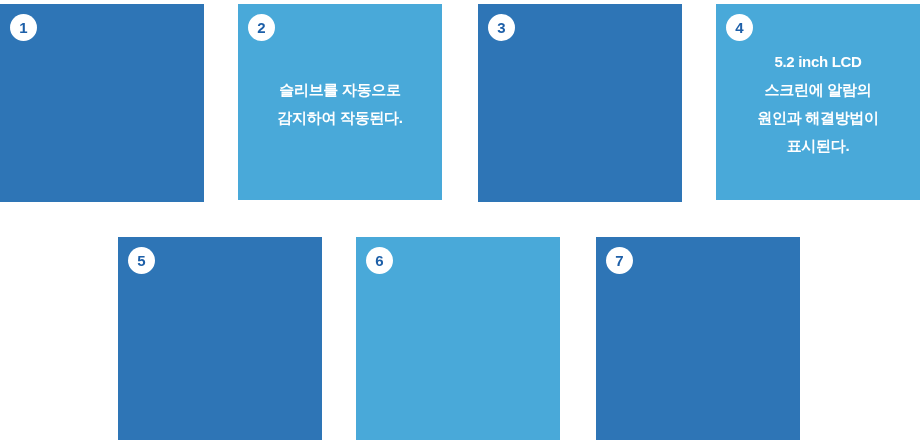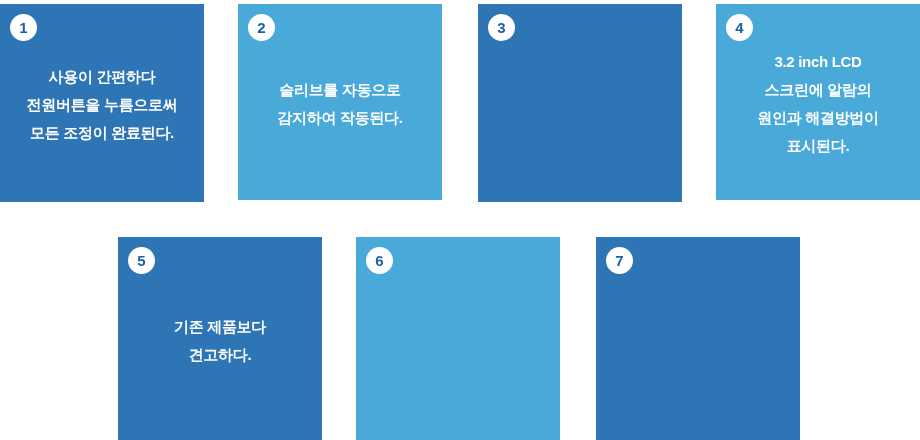"3.2 inch LCD" p.card-text { text: 3.2 -> 5.2 }
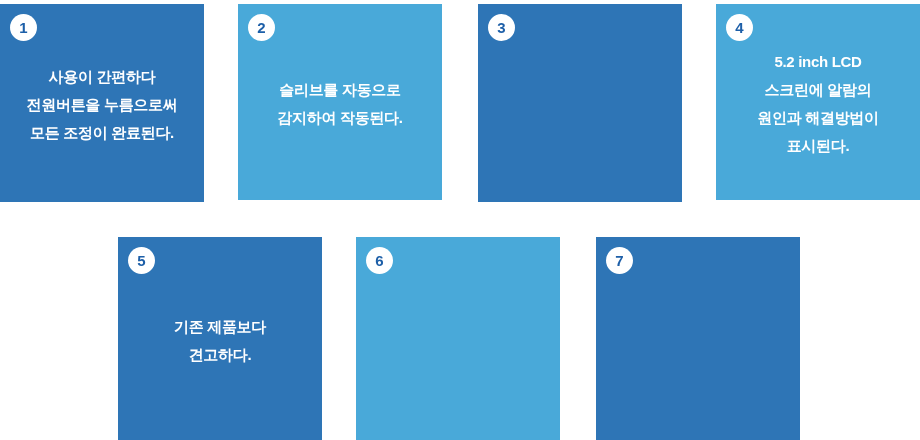"사용이 간편하다" p.card-text { html: <p>사용이 간편하다 전원버튼을 누름으로써 모든 조정이 완료된다.</p> -> none }
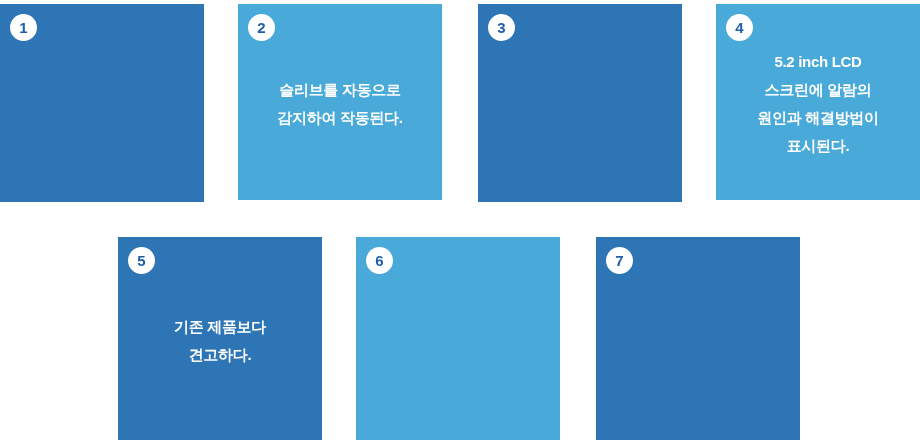"기존 제품보다" p.card-text { html: <p>기존 제품보다 견고하다.</p> -> none }
